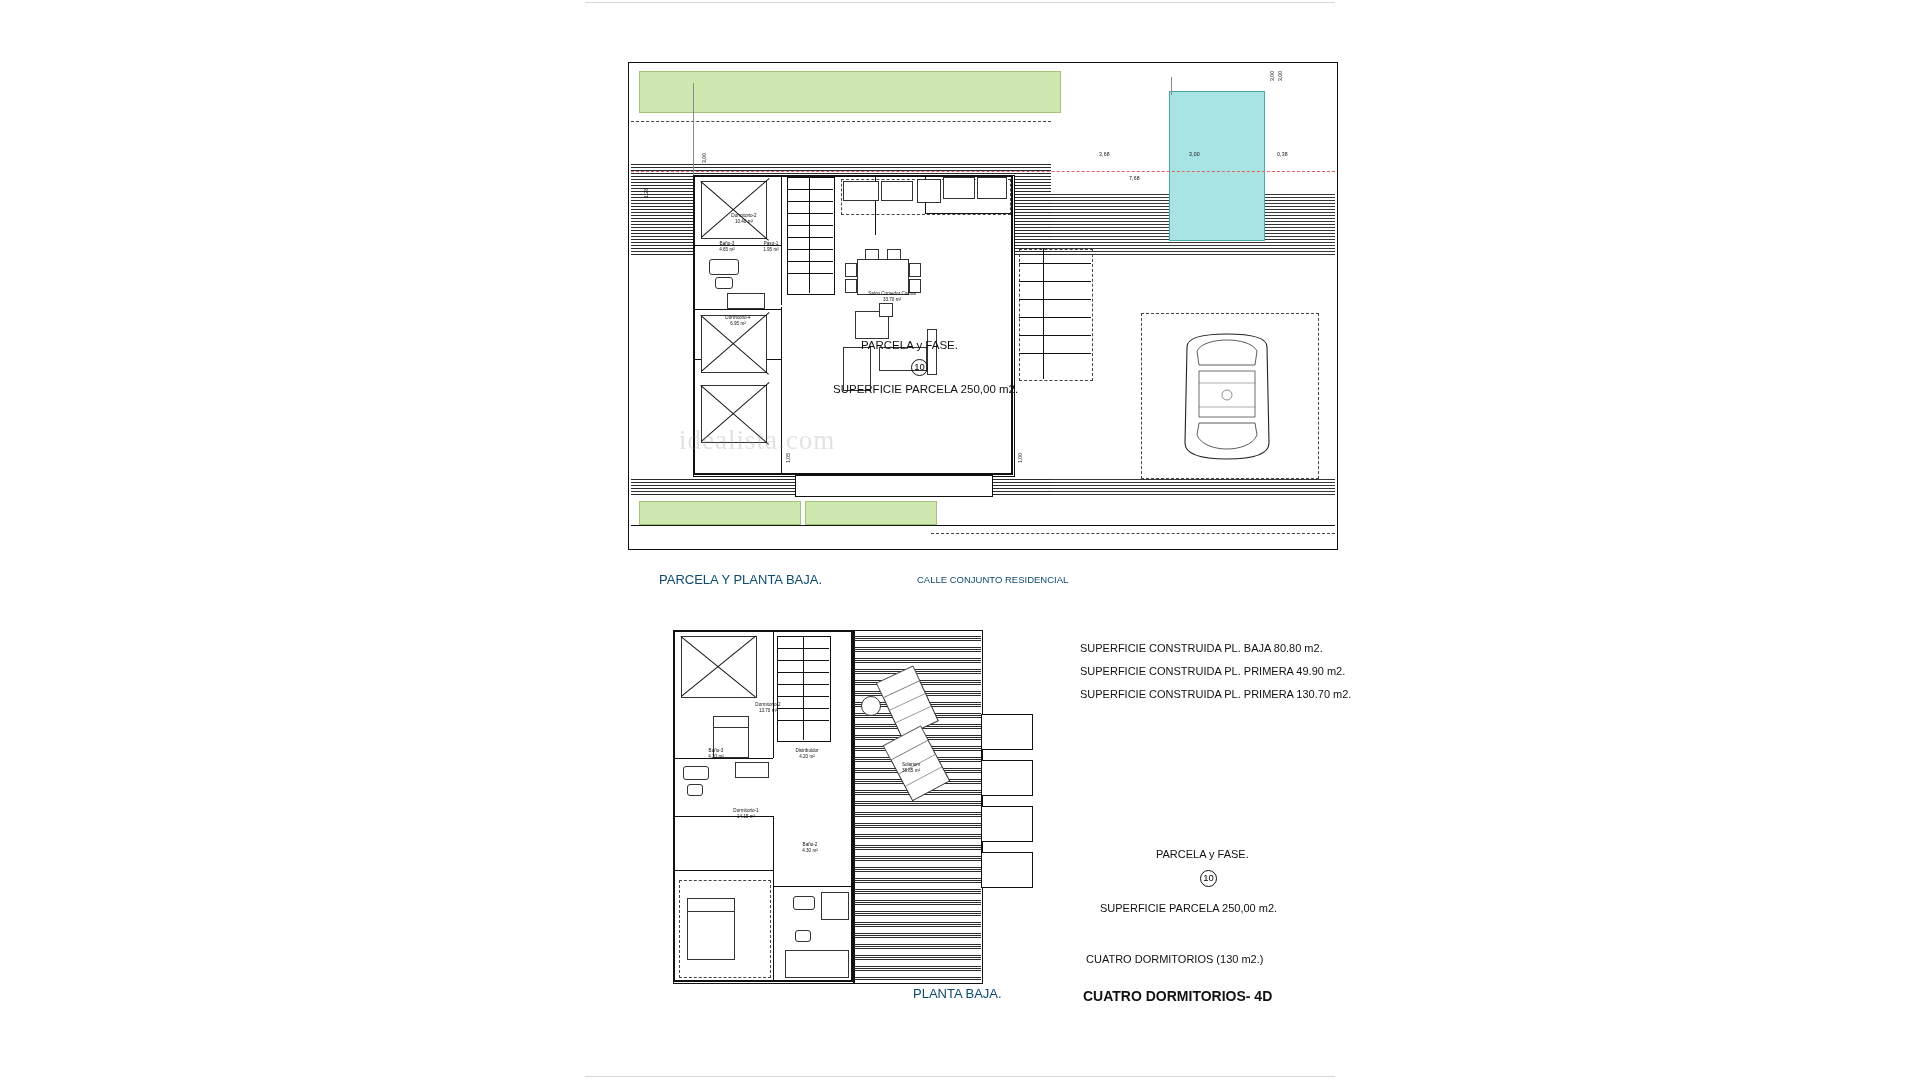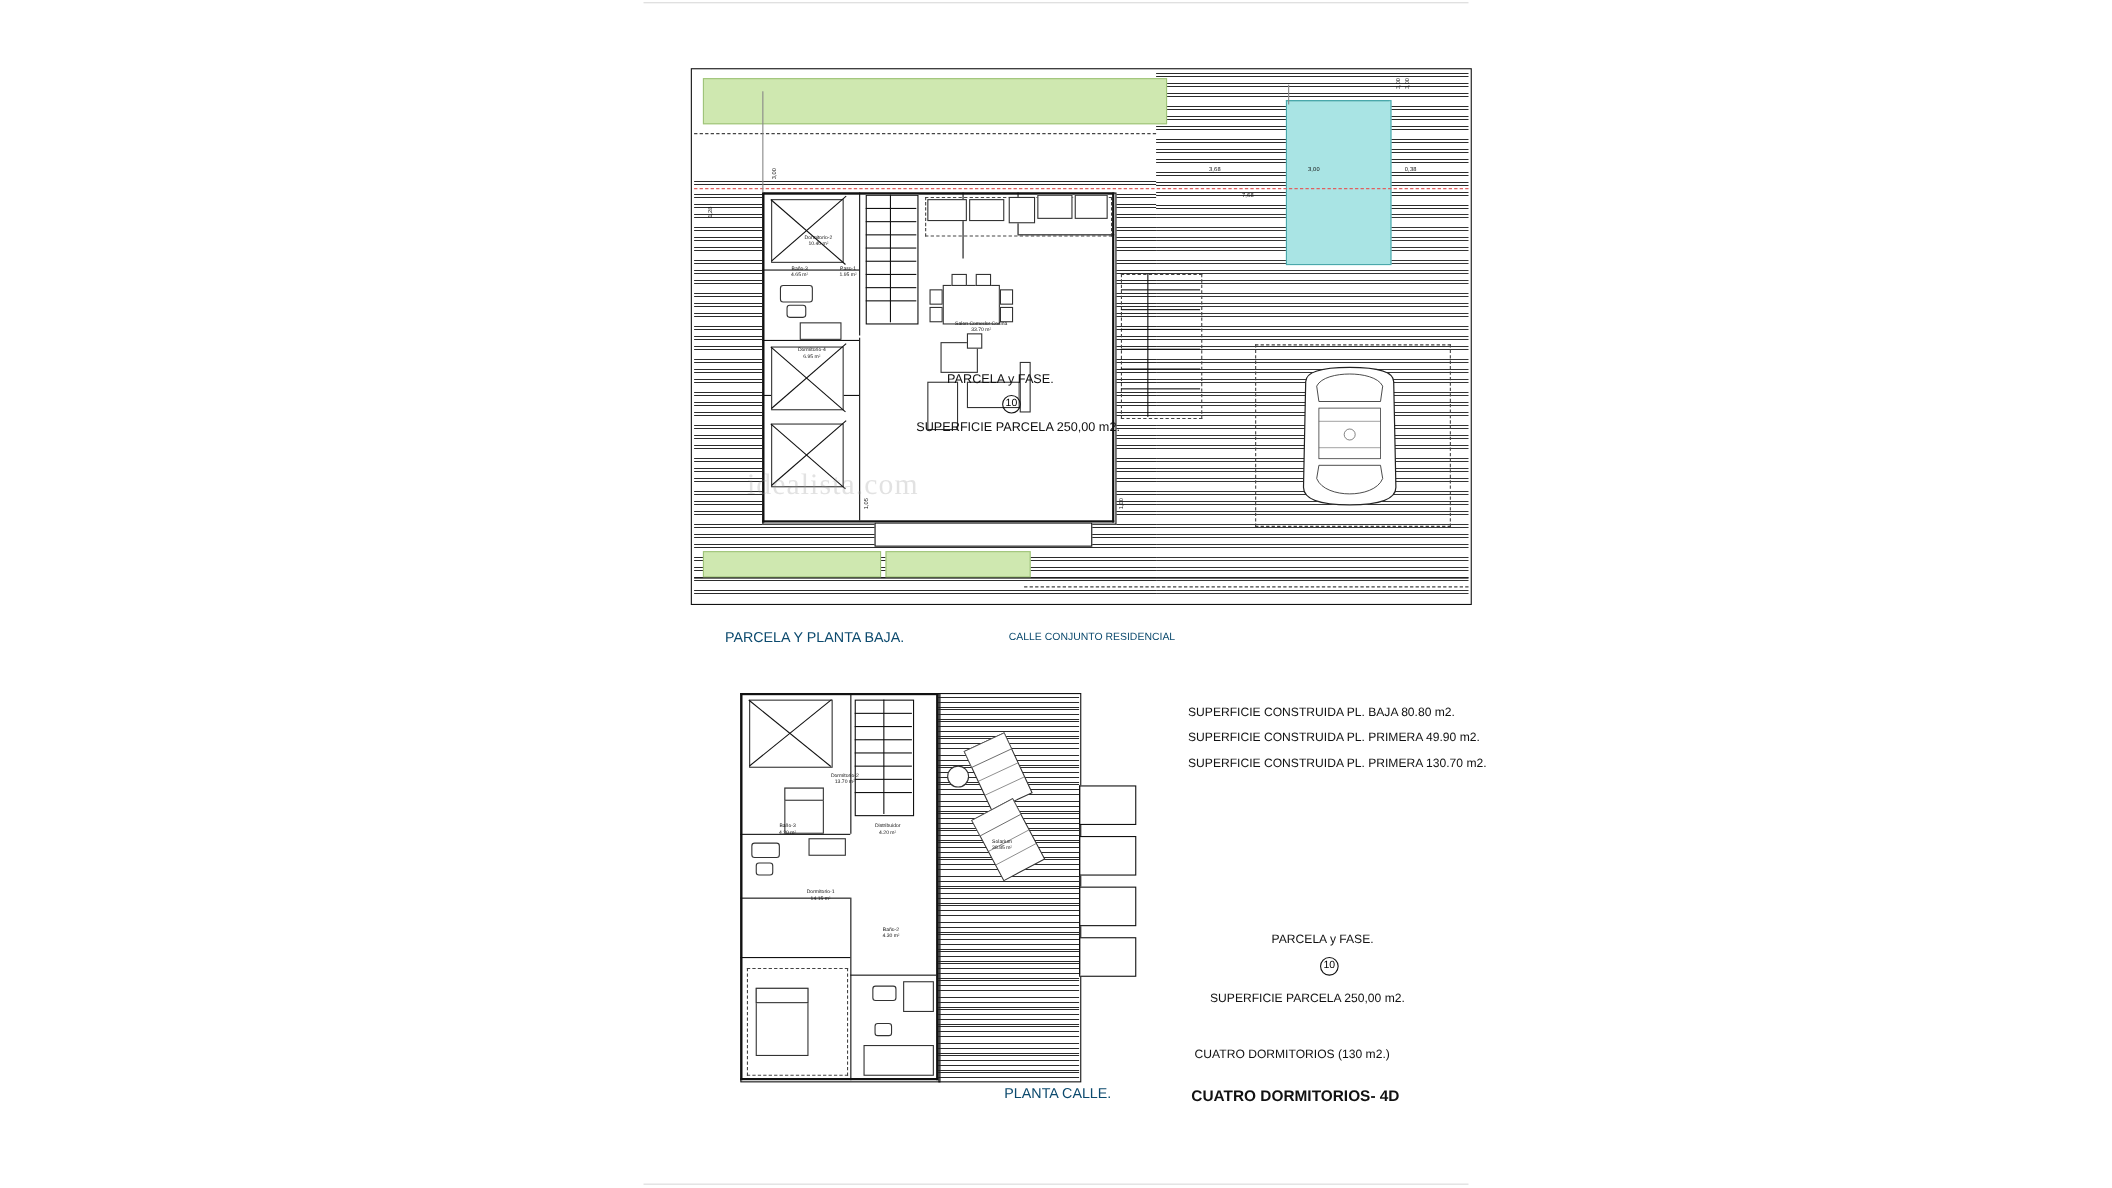"PLANTA CALLE." div.caption { text: CALLE -> BAJA }
